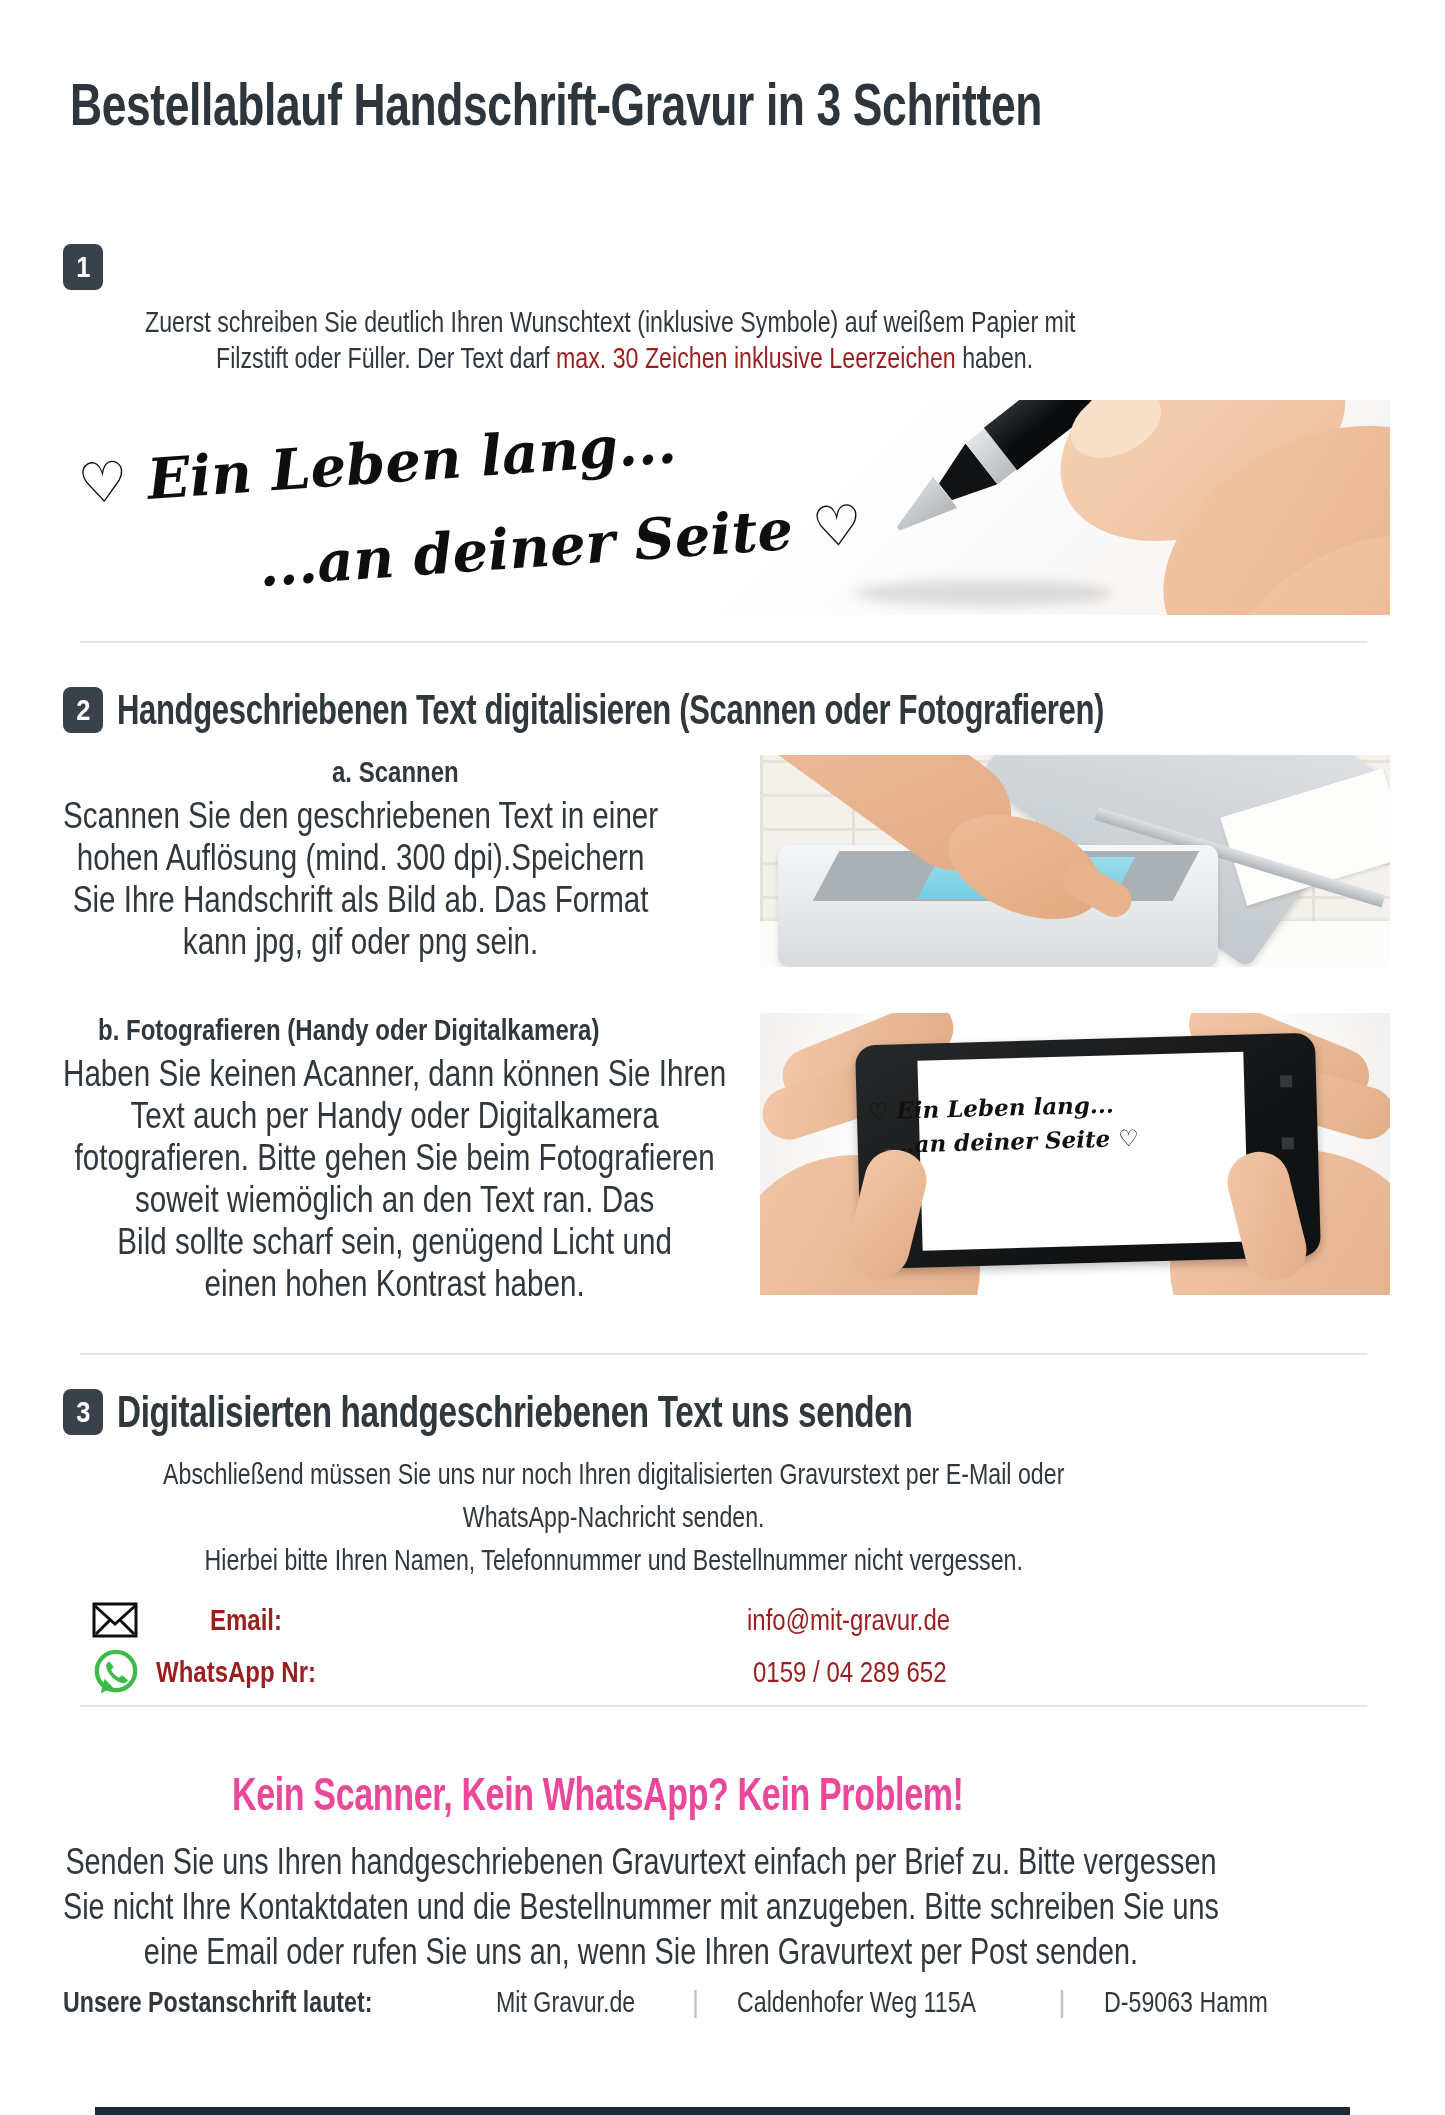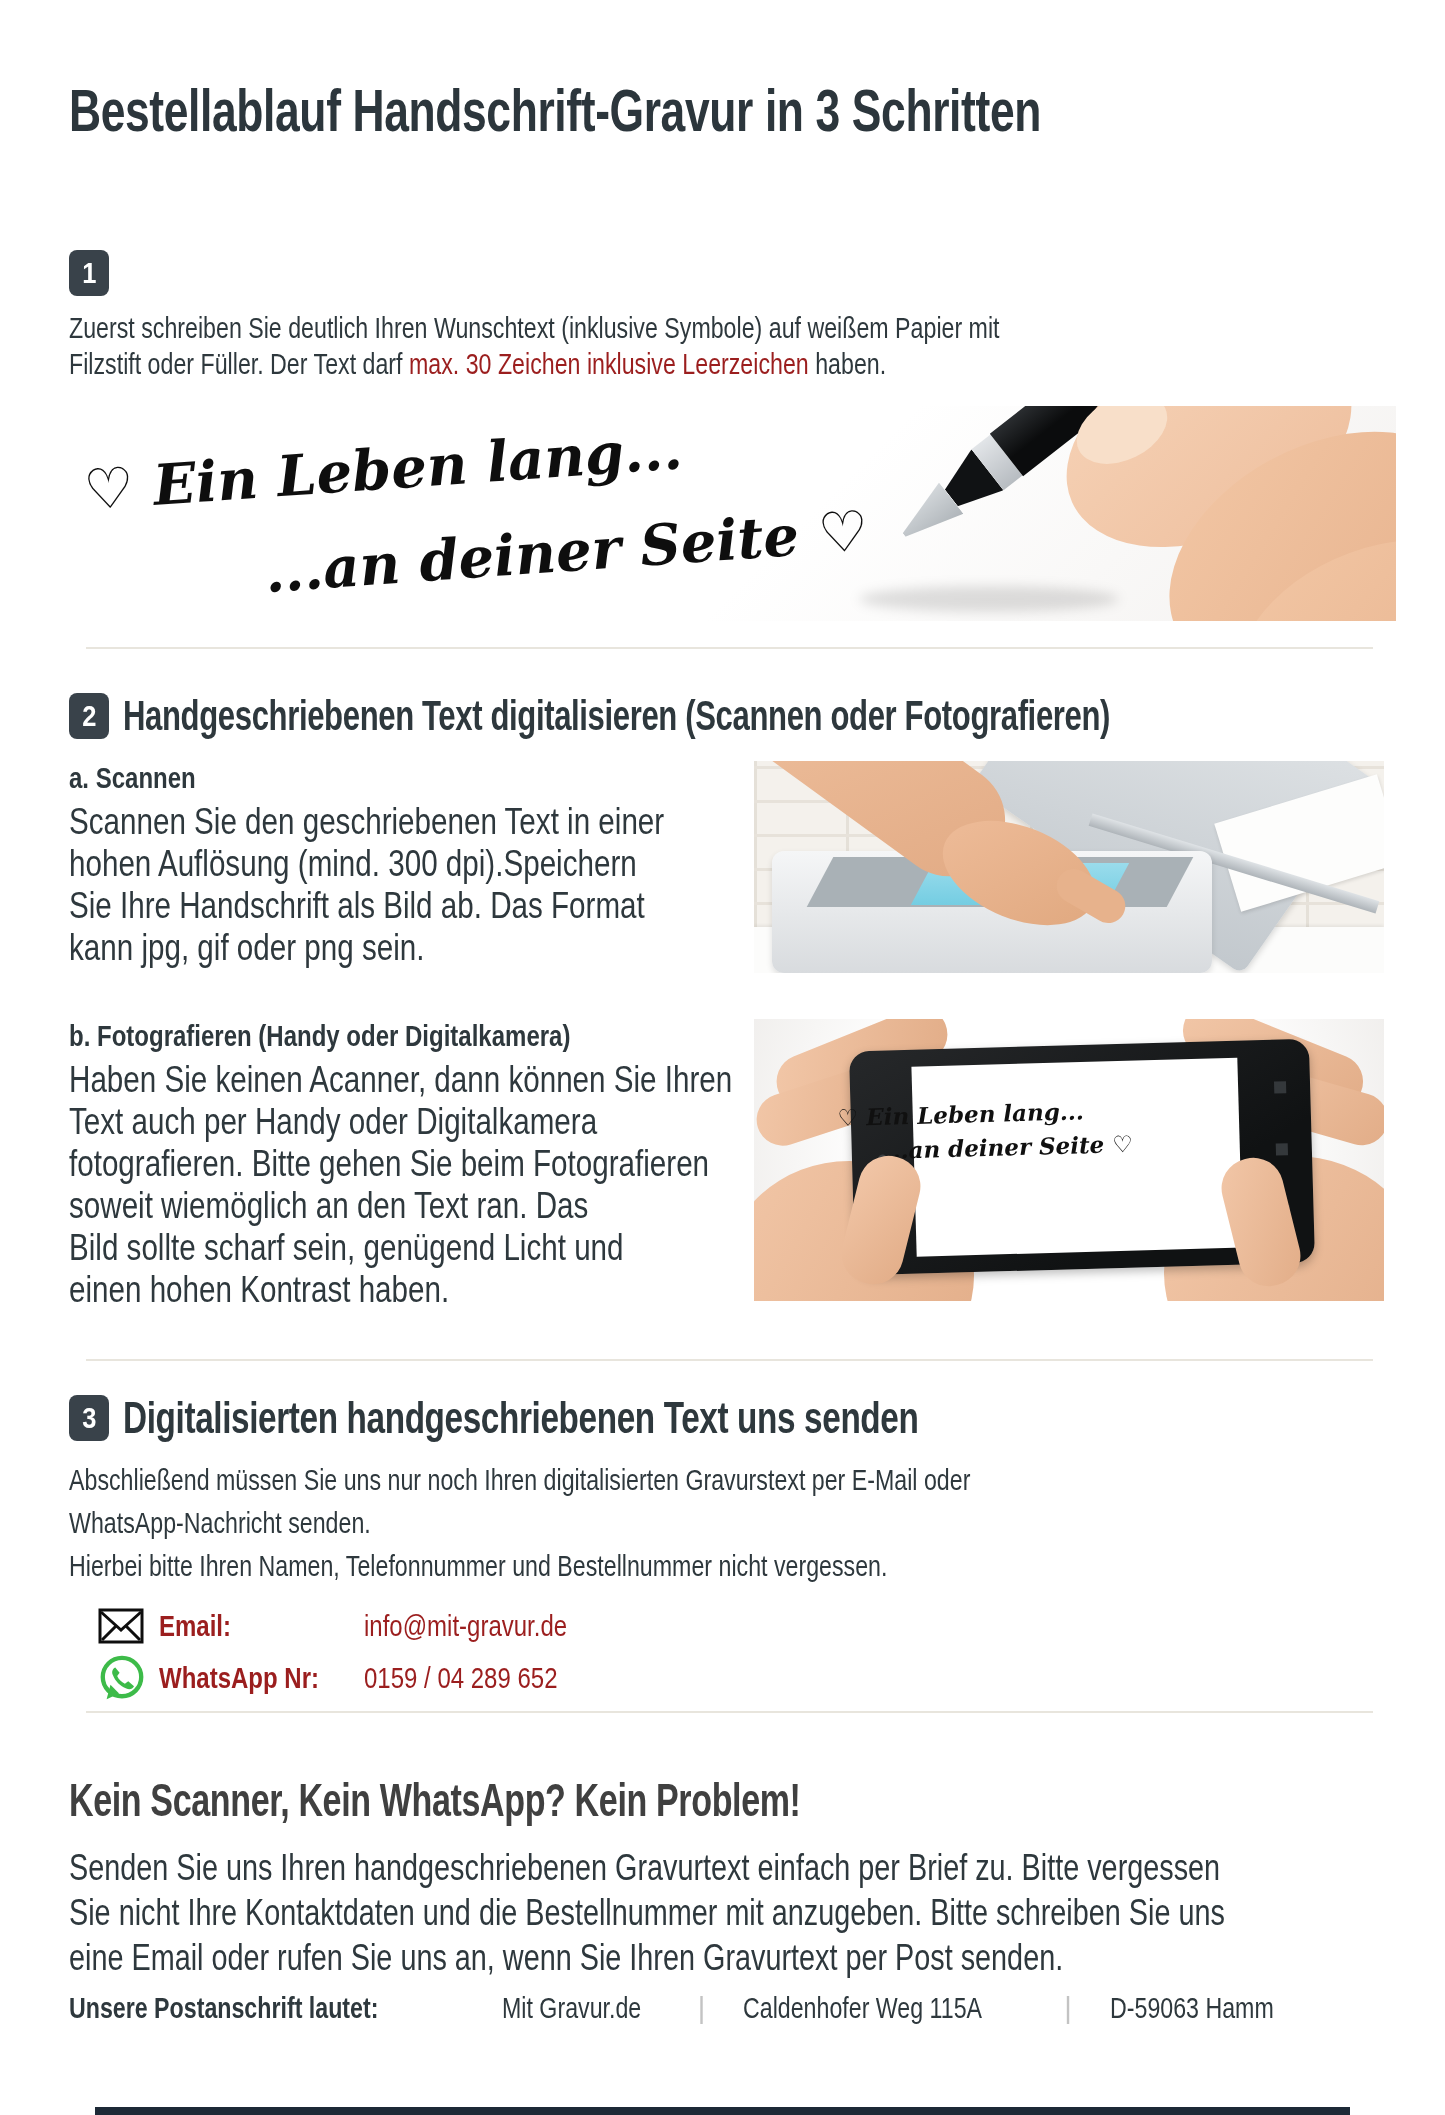"Bestellablauf Handschrift-Gravur in 3" .page { padding: 6px -> 0; text-align: none -> center }
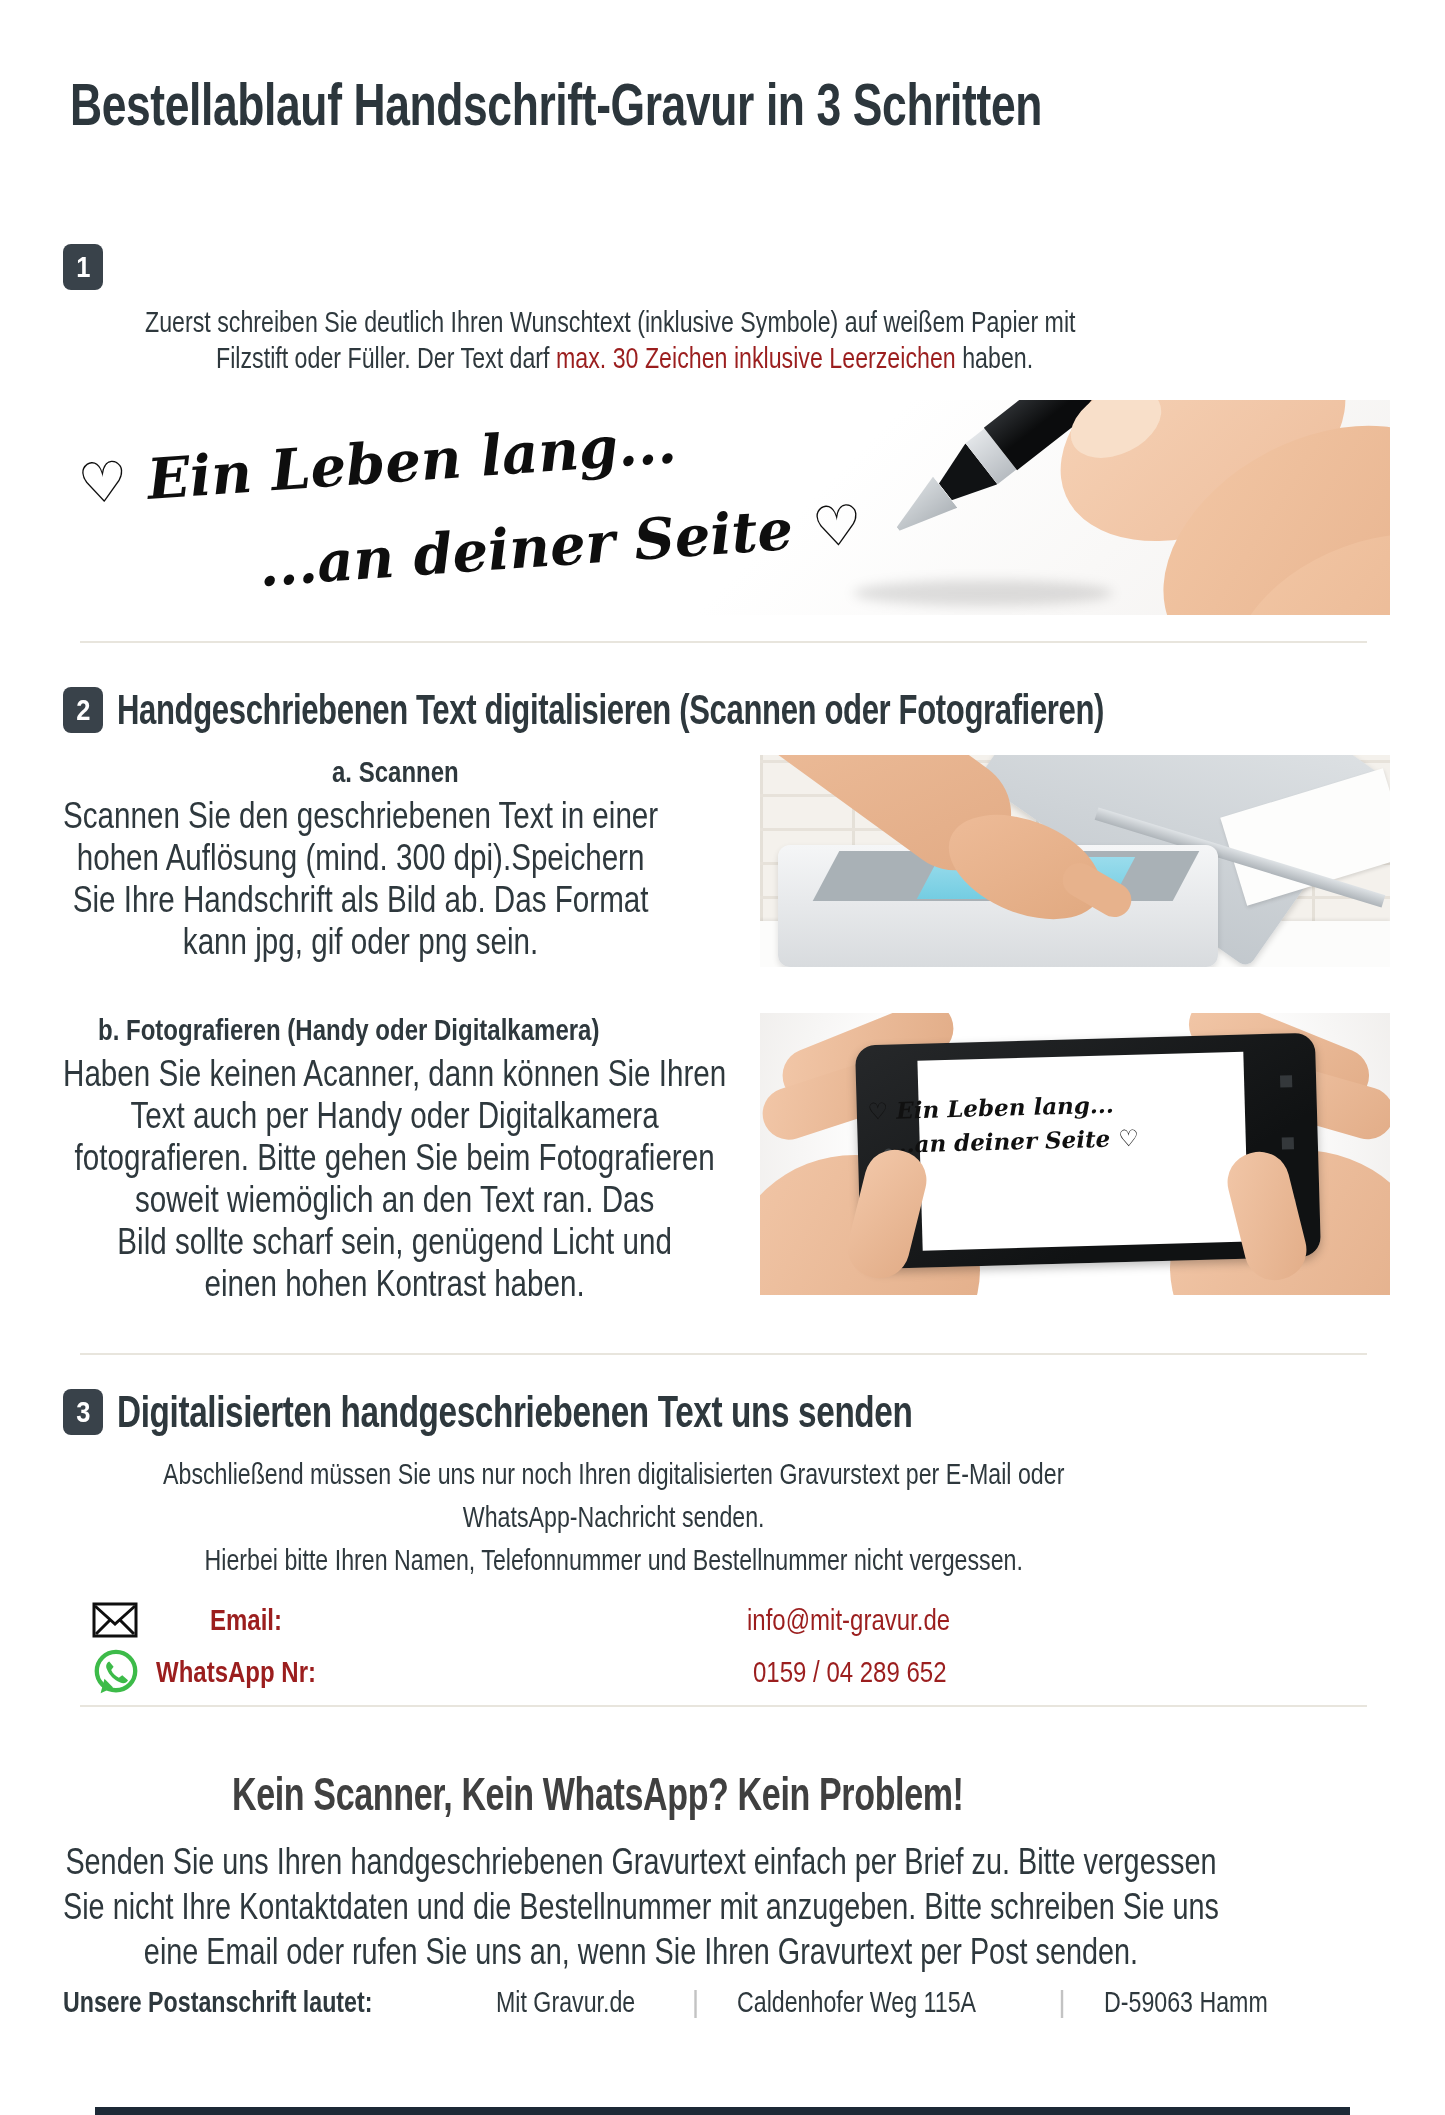"Kein Scanner, Kein WhatsApp? Kein" .kein { color: #404040 -> #ec4899 }
